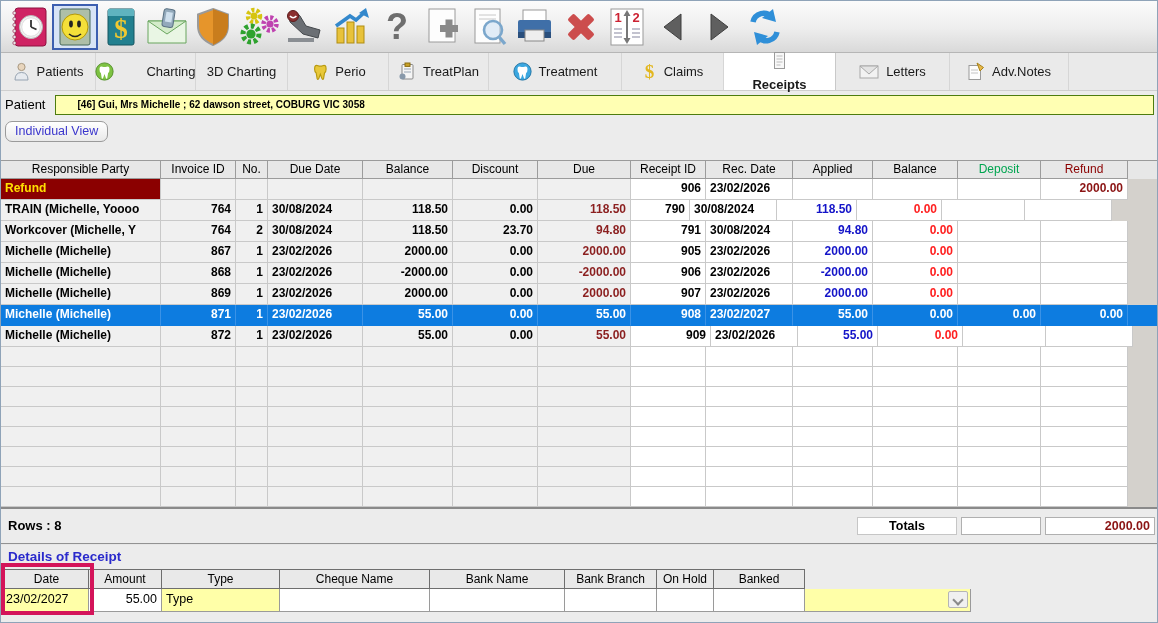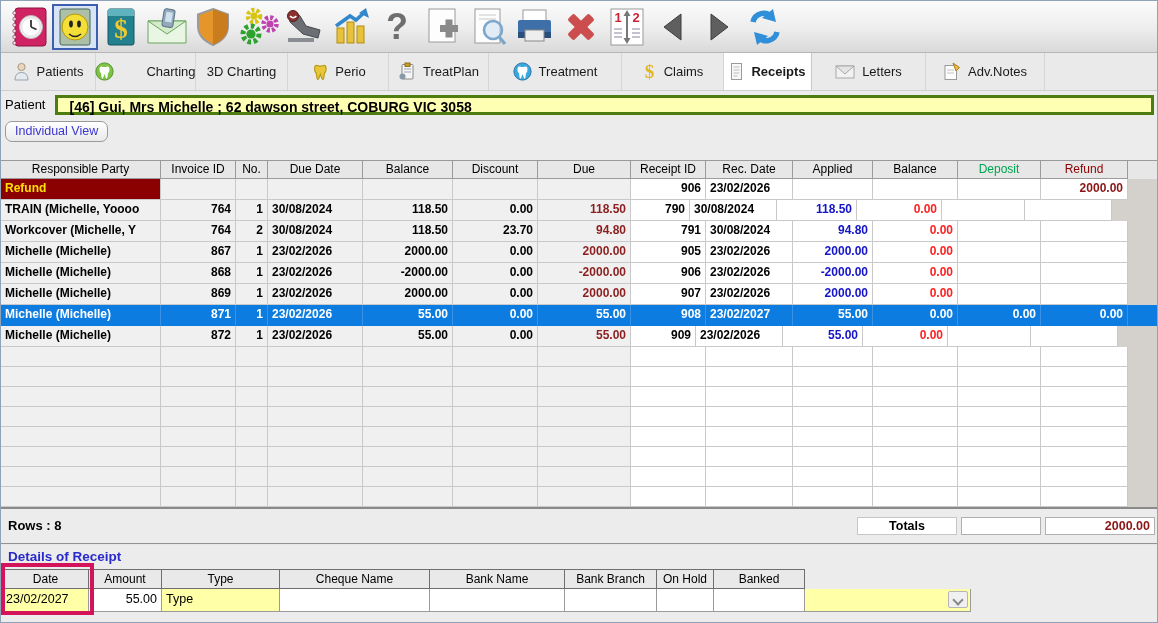"Receipts" div.tab { flex-direction: none -> column; width: 88px -> 112px }
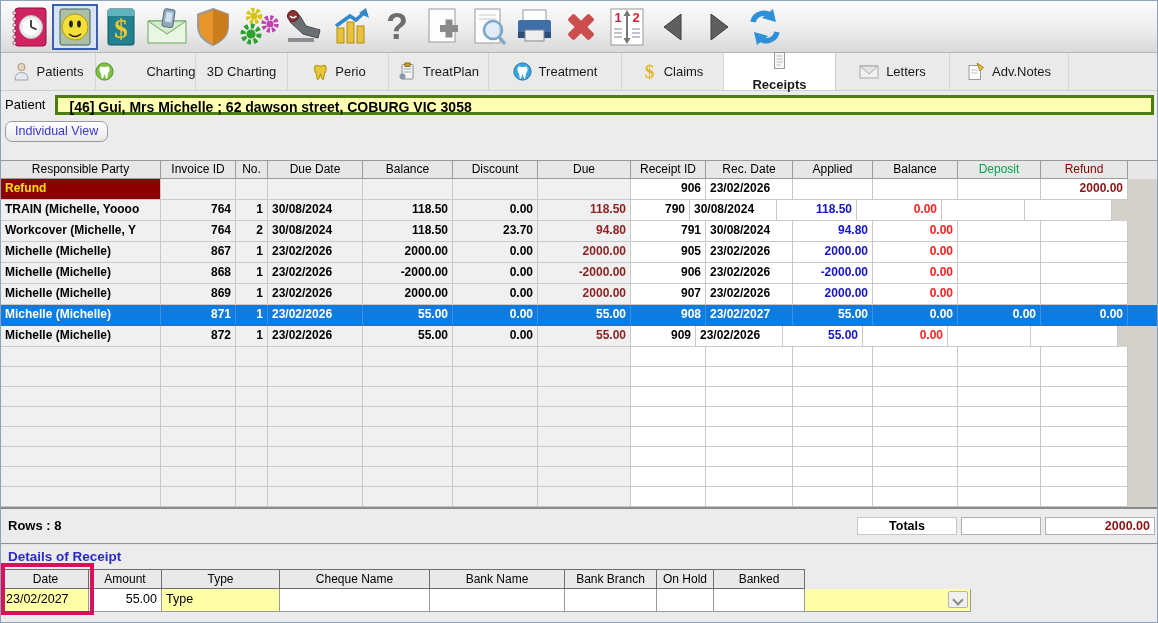"[46] Gui, Mrs Michelle ;" .patient-field { border: 3px solid #4d7c0f -> 1px solid #4d7c0f; font-size: 14px -> 10px; padding: 0 11px -> 0 21px }
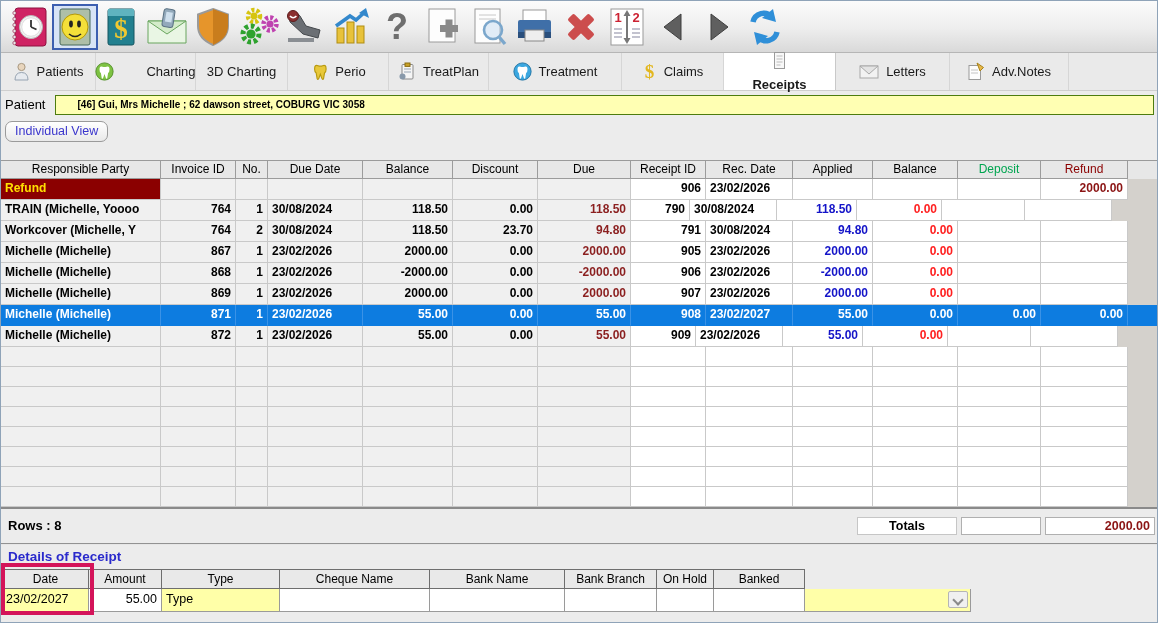"909" div.gcell { width: 65px -> 80px }
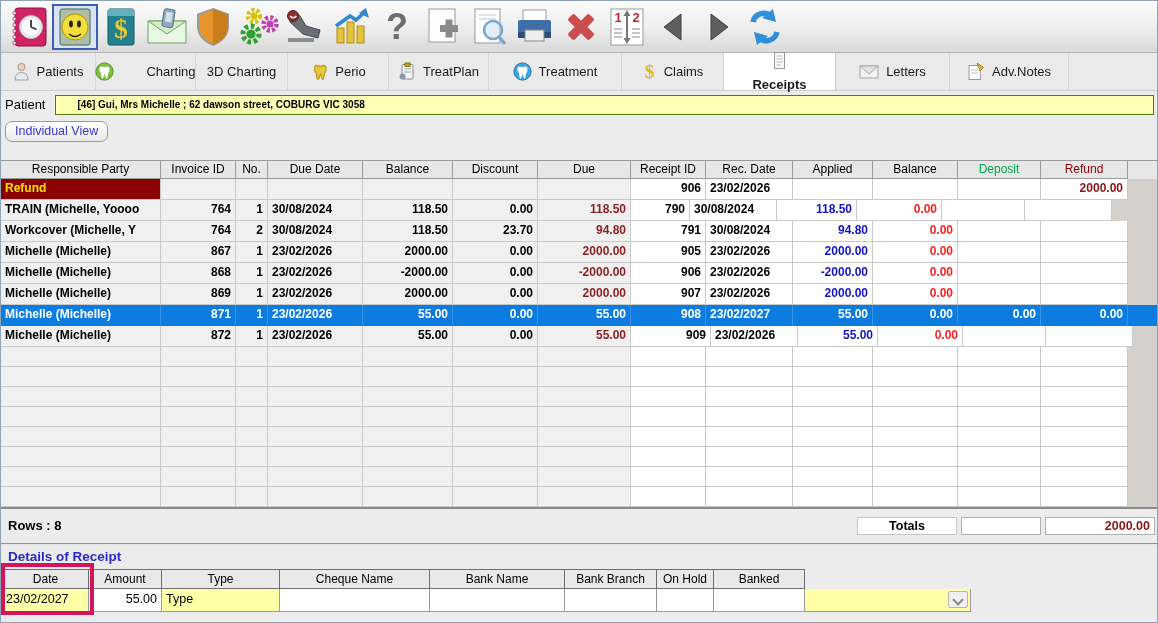"Date" .dhead .dcell:first-child { border-left: 2px solid #c2410c -> 4px solid #c2410c }
